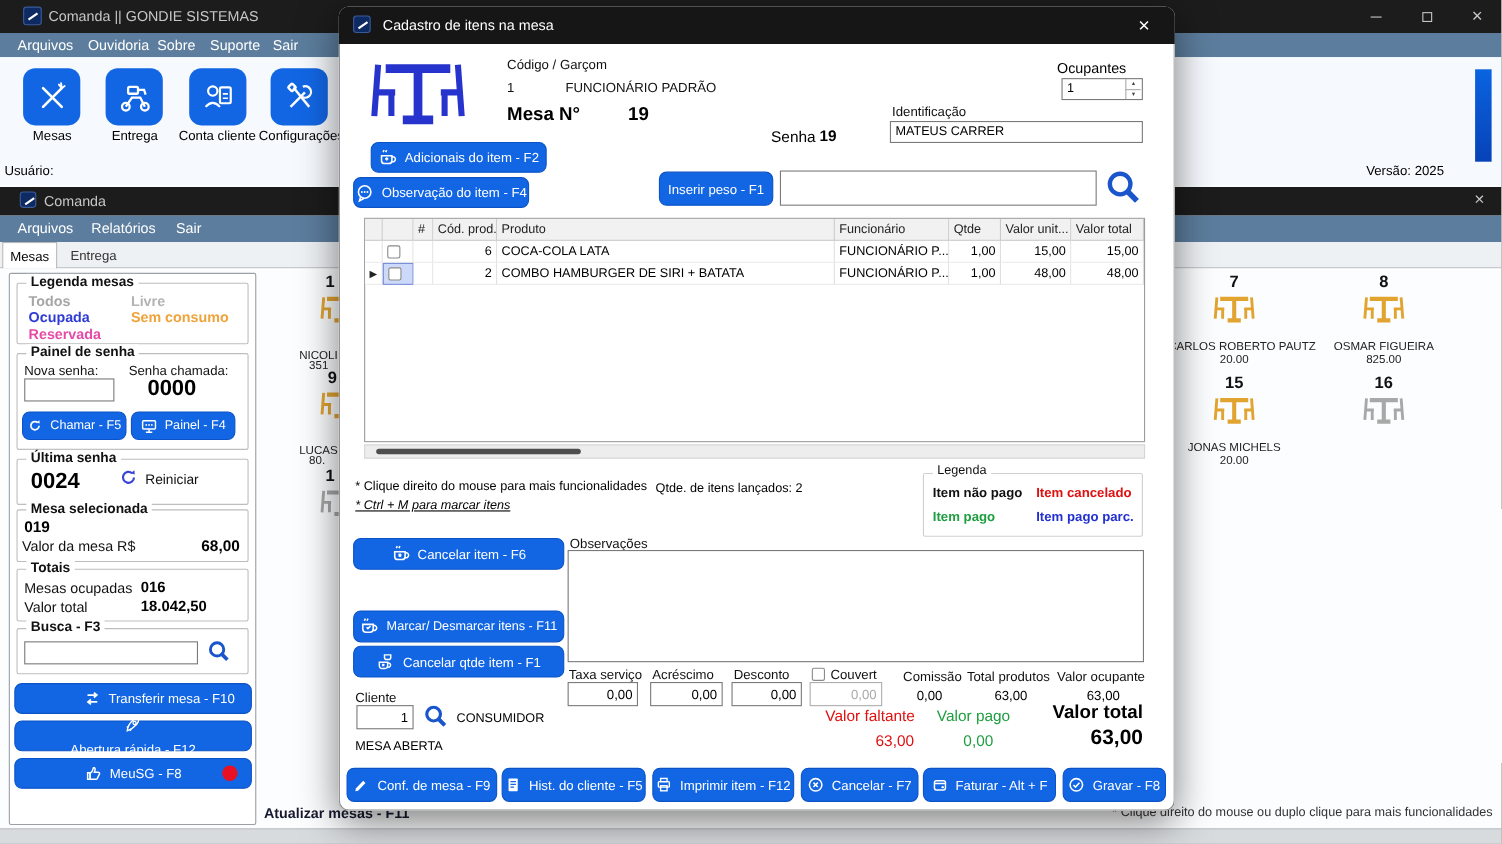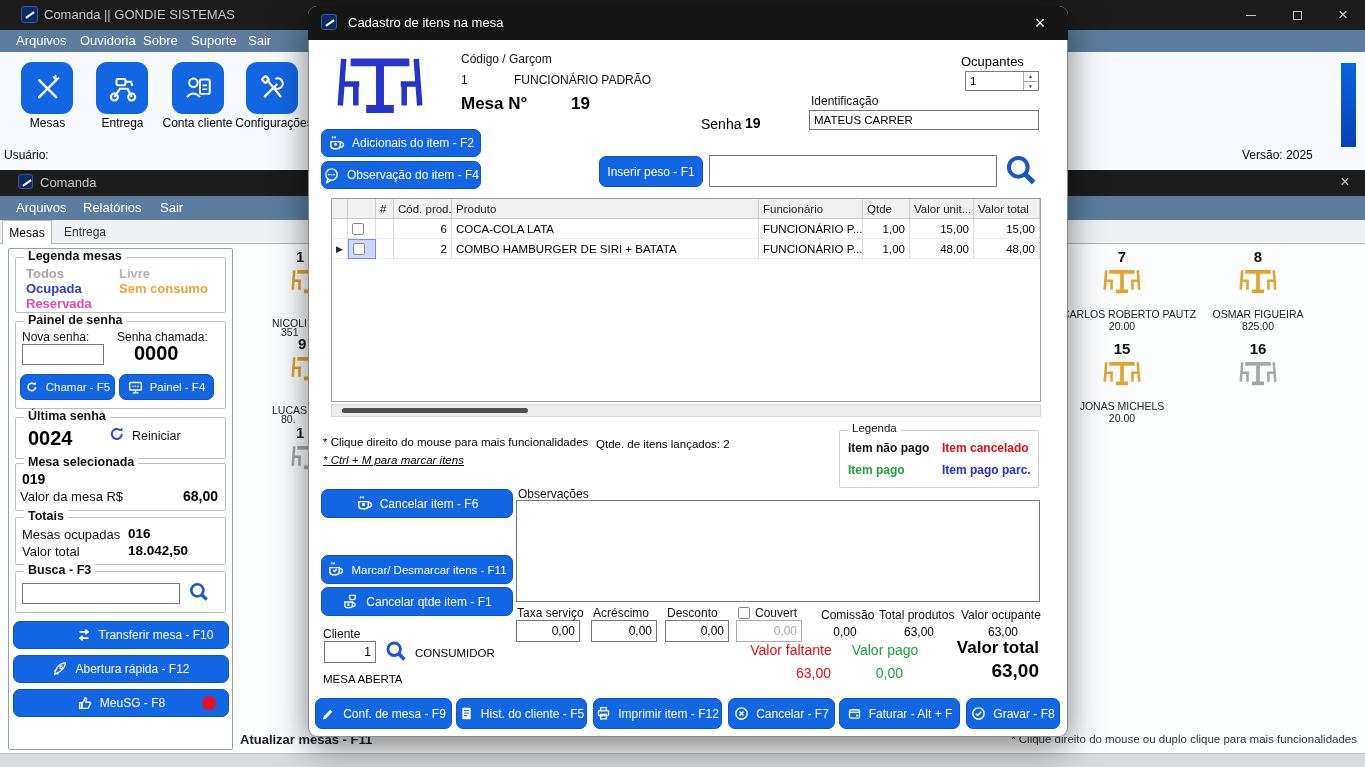"Adicionais do item - F2" div.btn { left: 12px -> 28px }
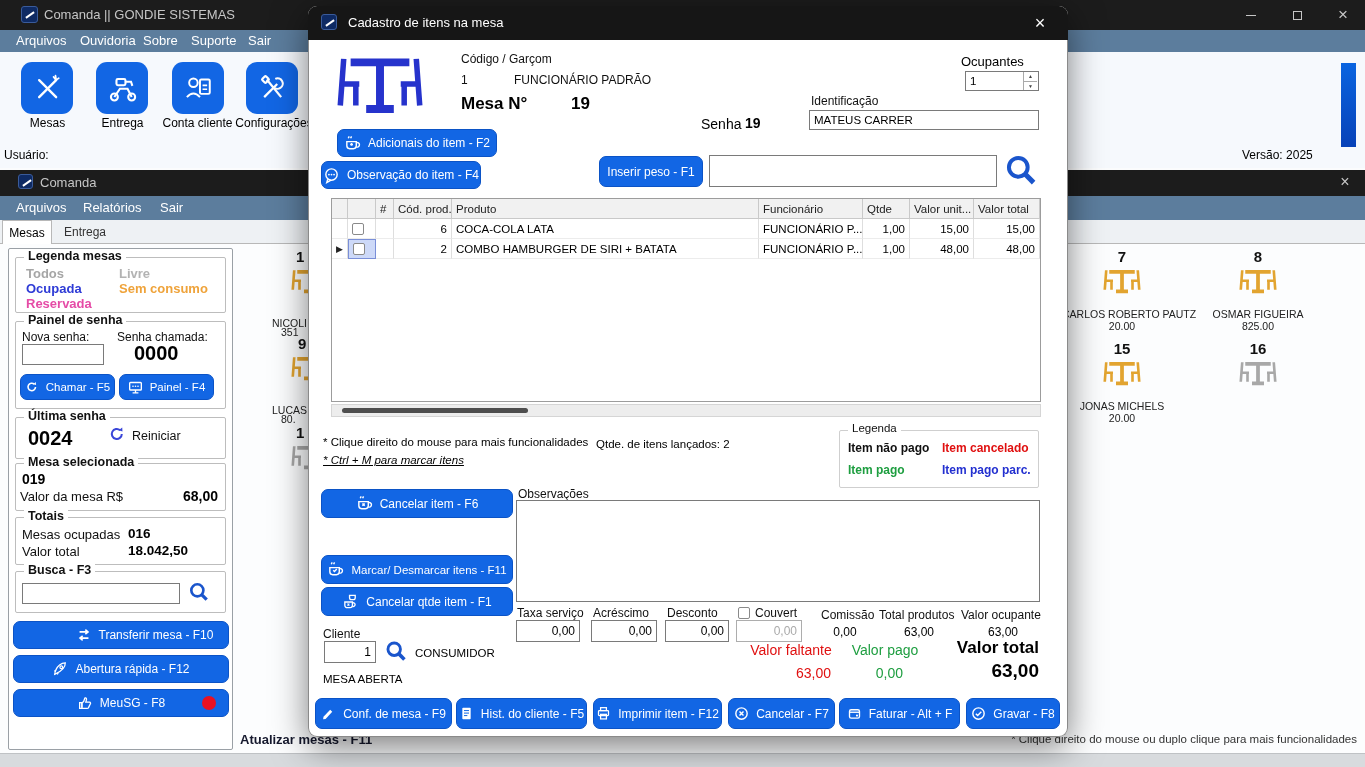"Abertura rápida - F12" div.btn { flex-direction: none -> column }
